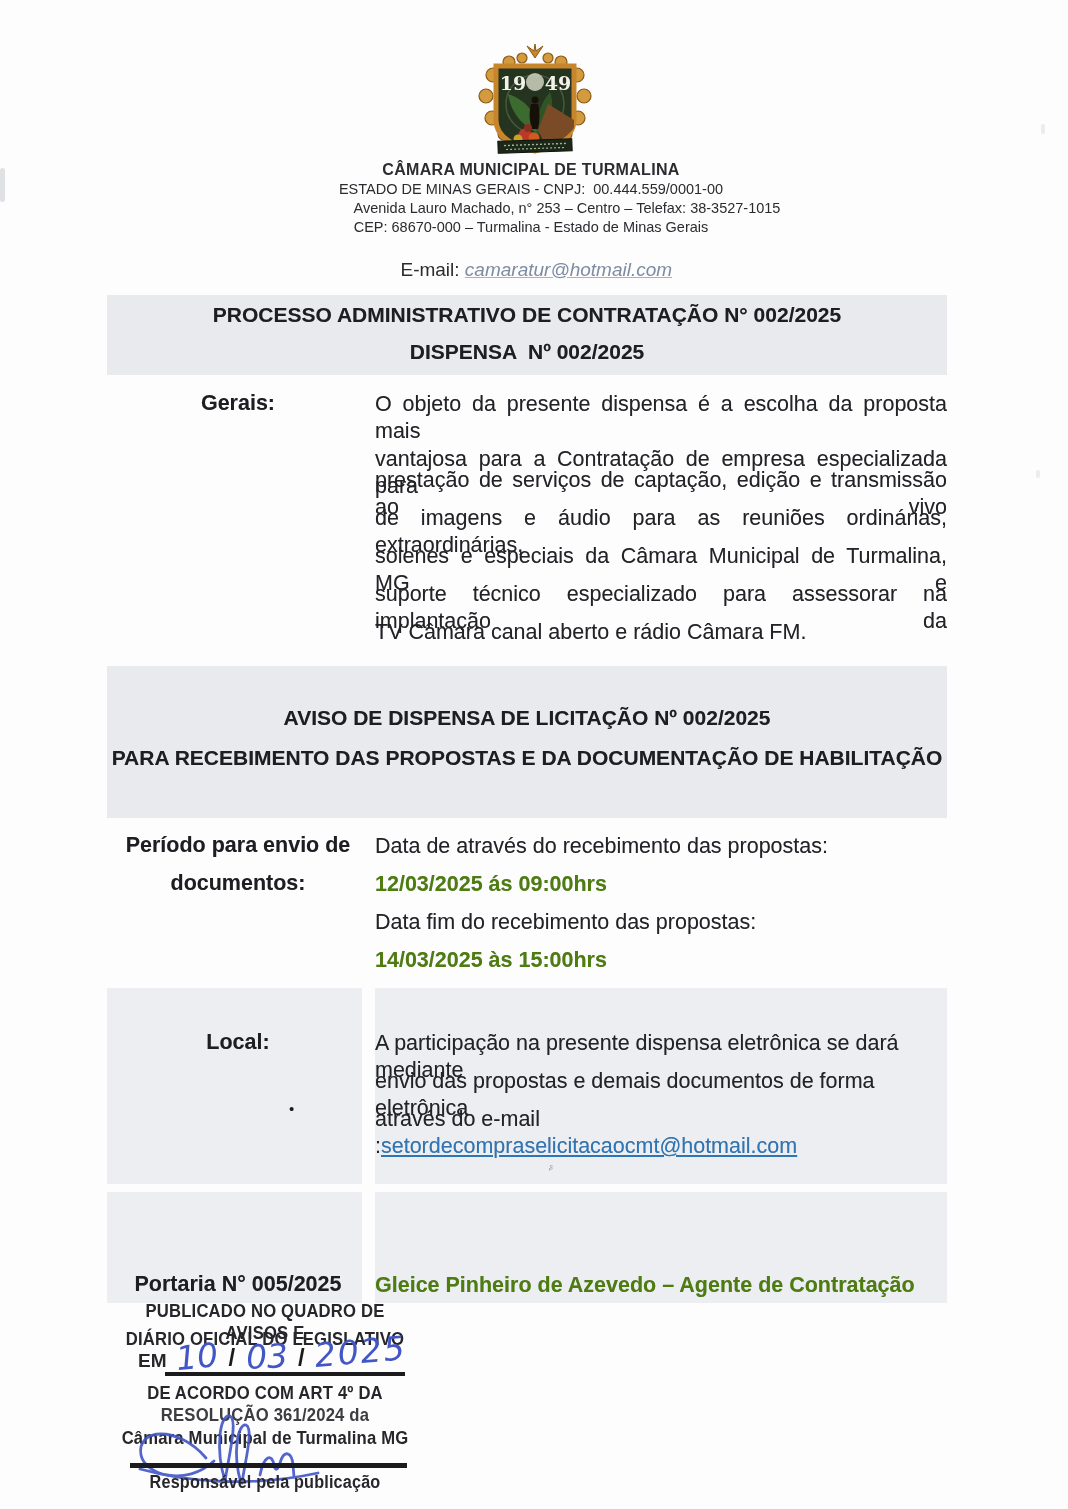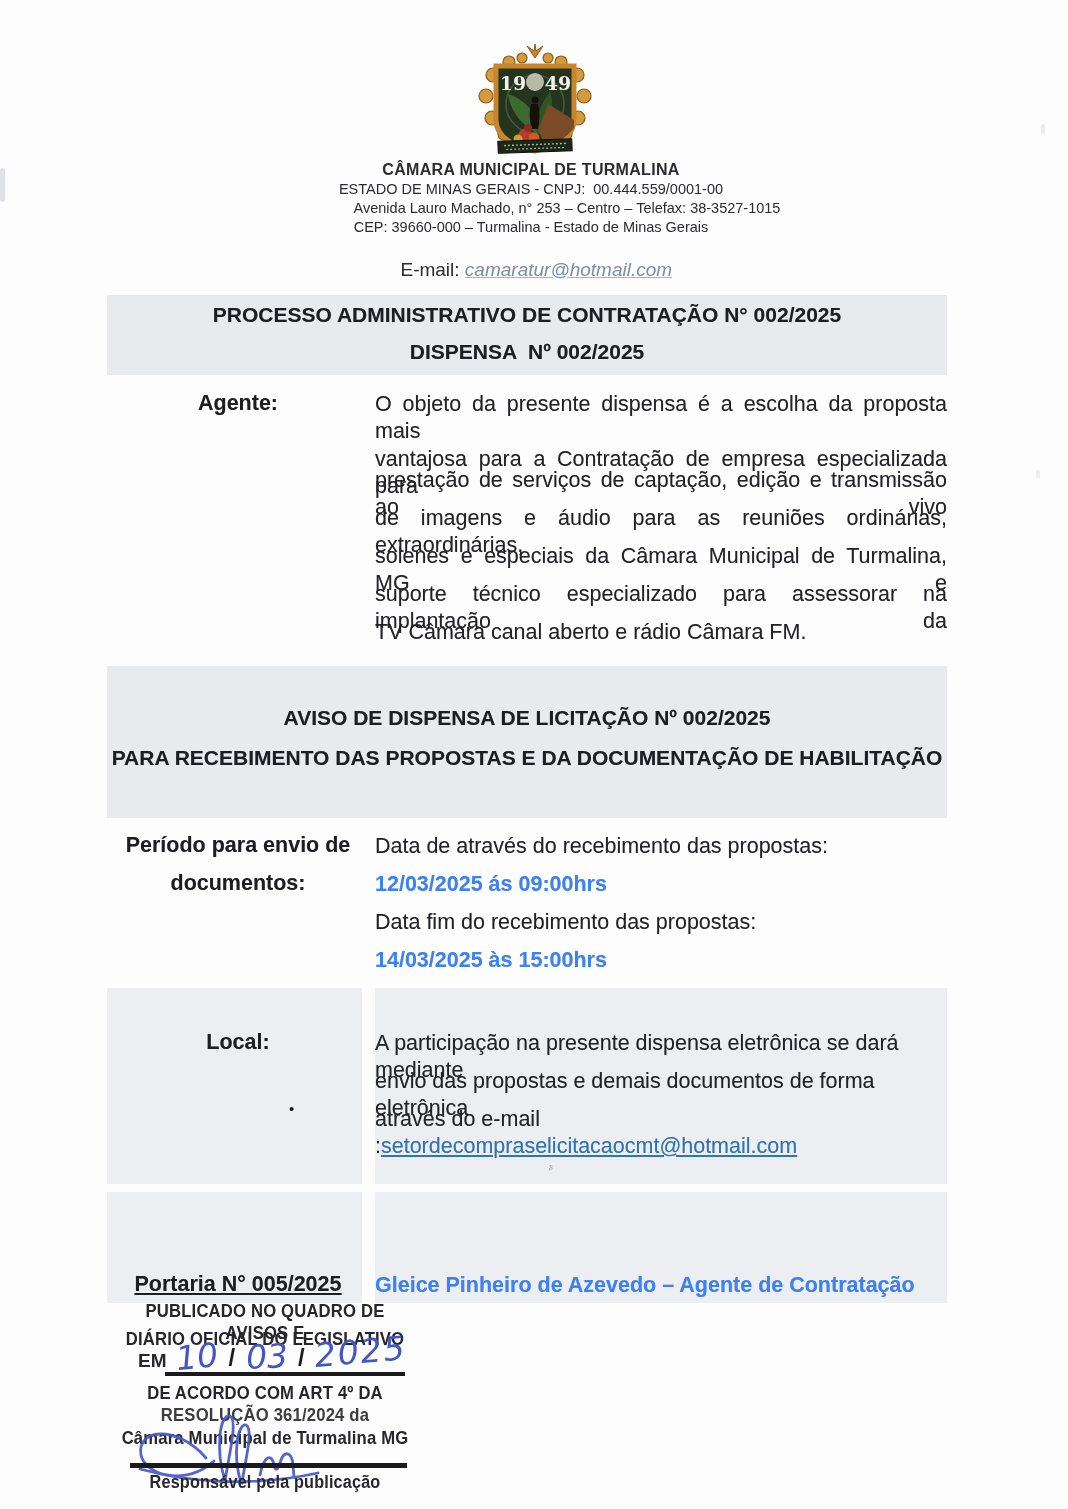"CEP: 39660-000 – Turmalina -" div.abs { text: 39660-000 -> 68670-000 }
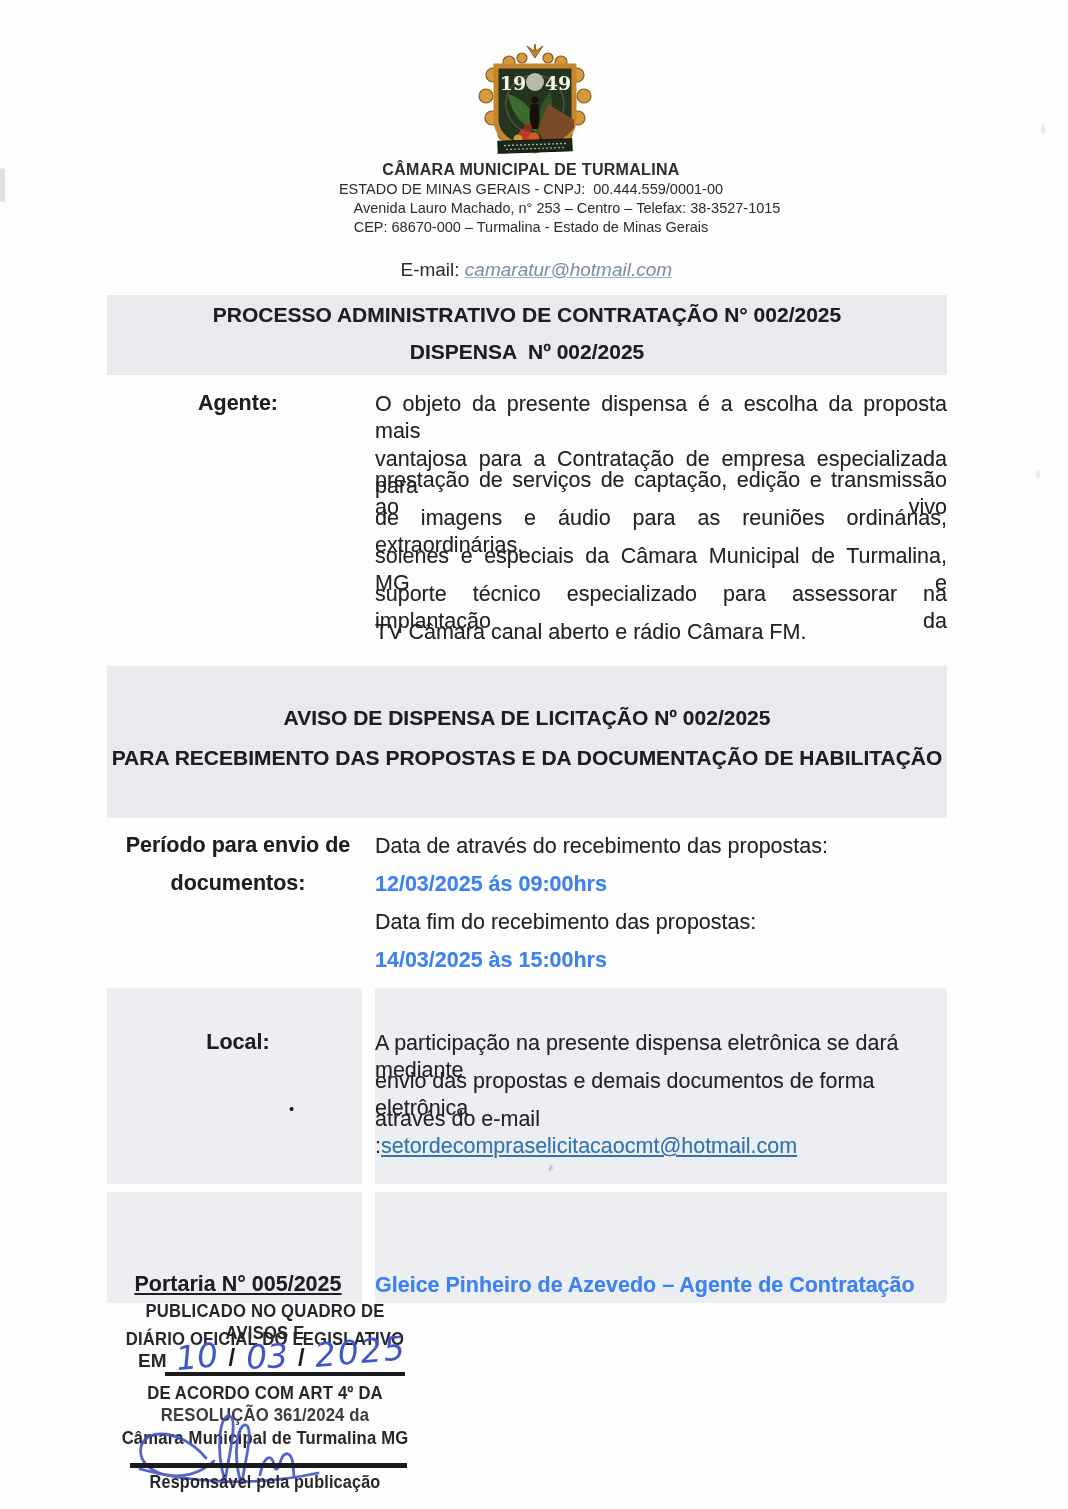"Agente:" div.abs { text: Agente -> Gerais }
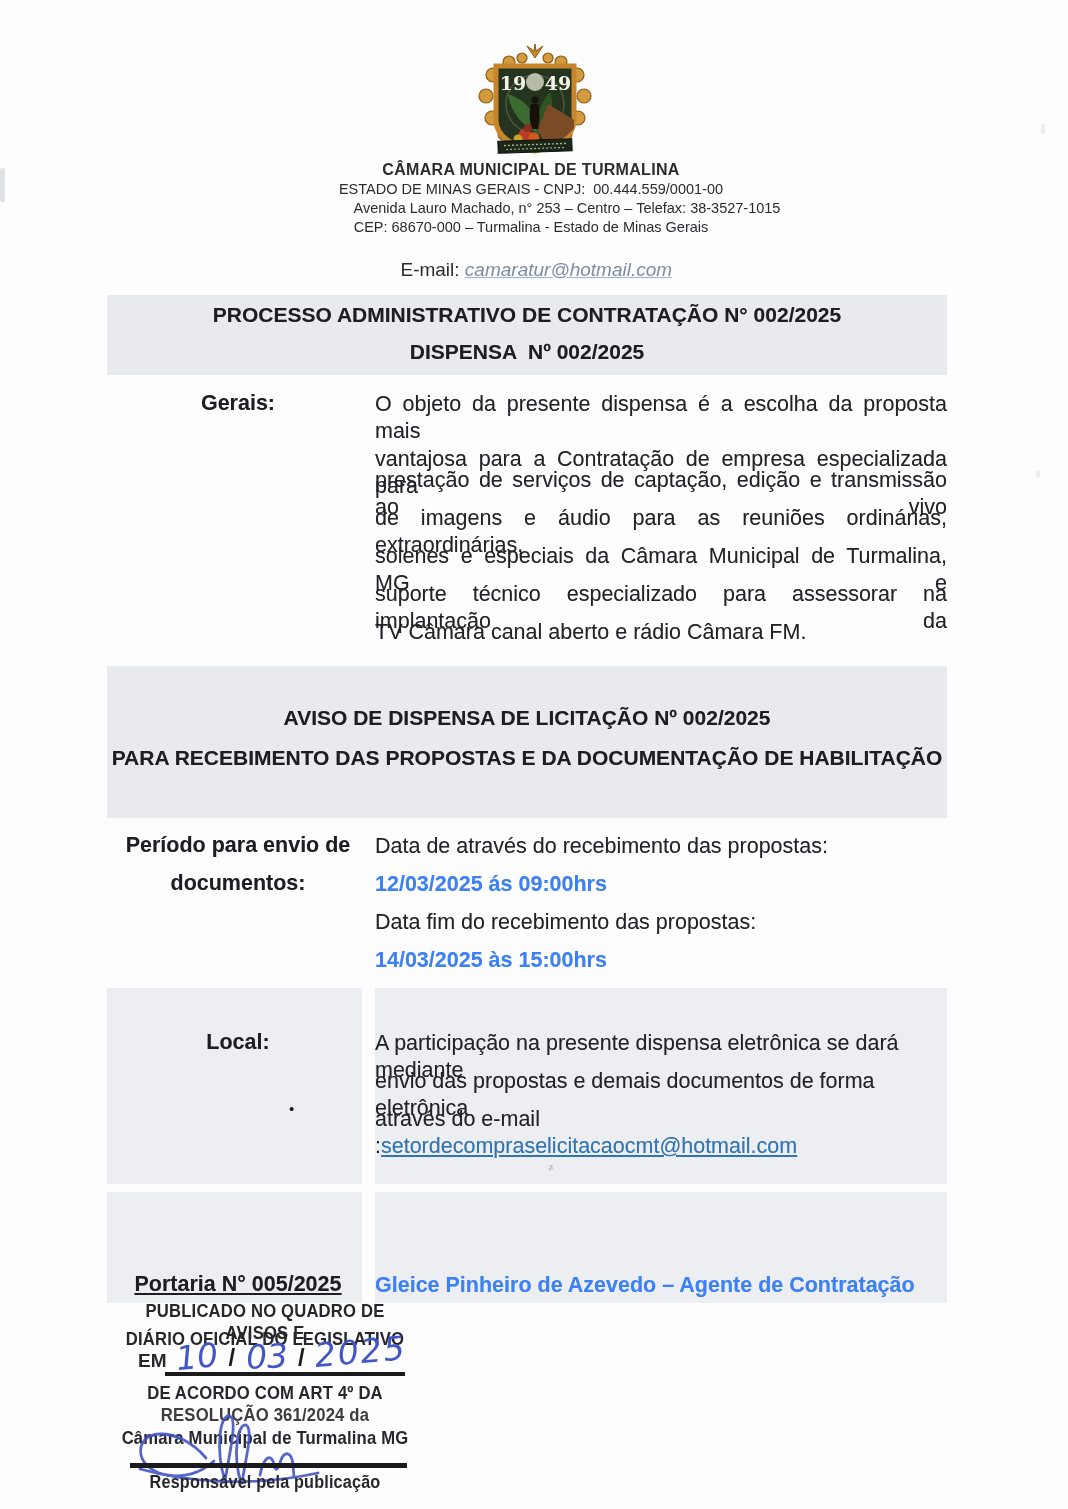"12/03/2025 ás 09:00hrs" .bold { color: #3b82f6 -> #4d7c0f }
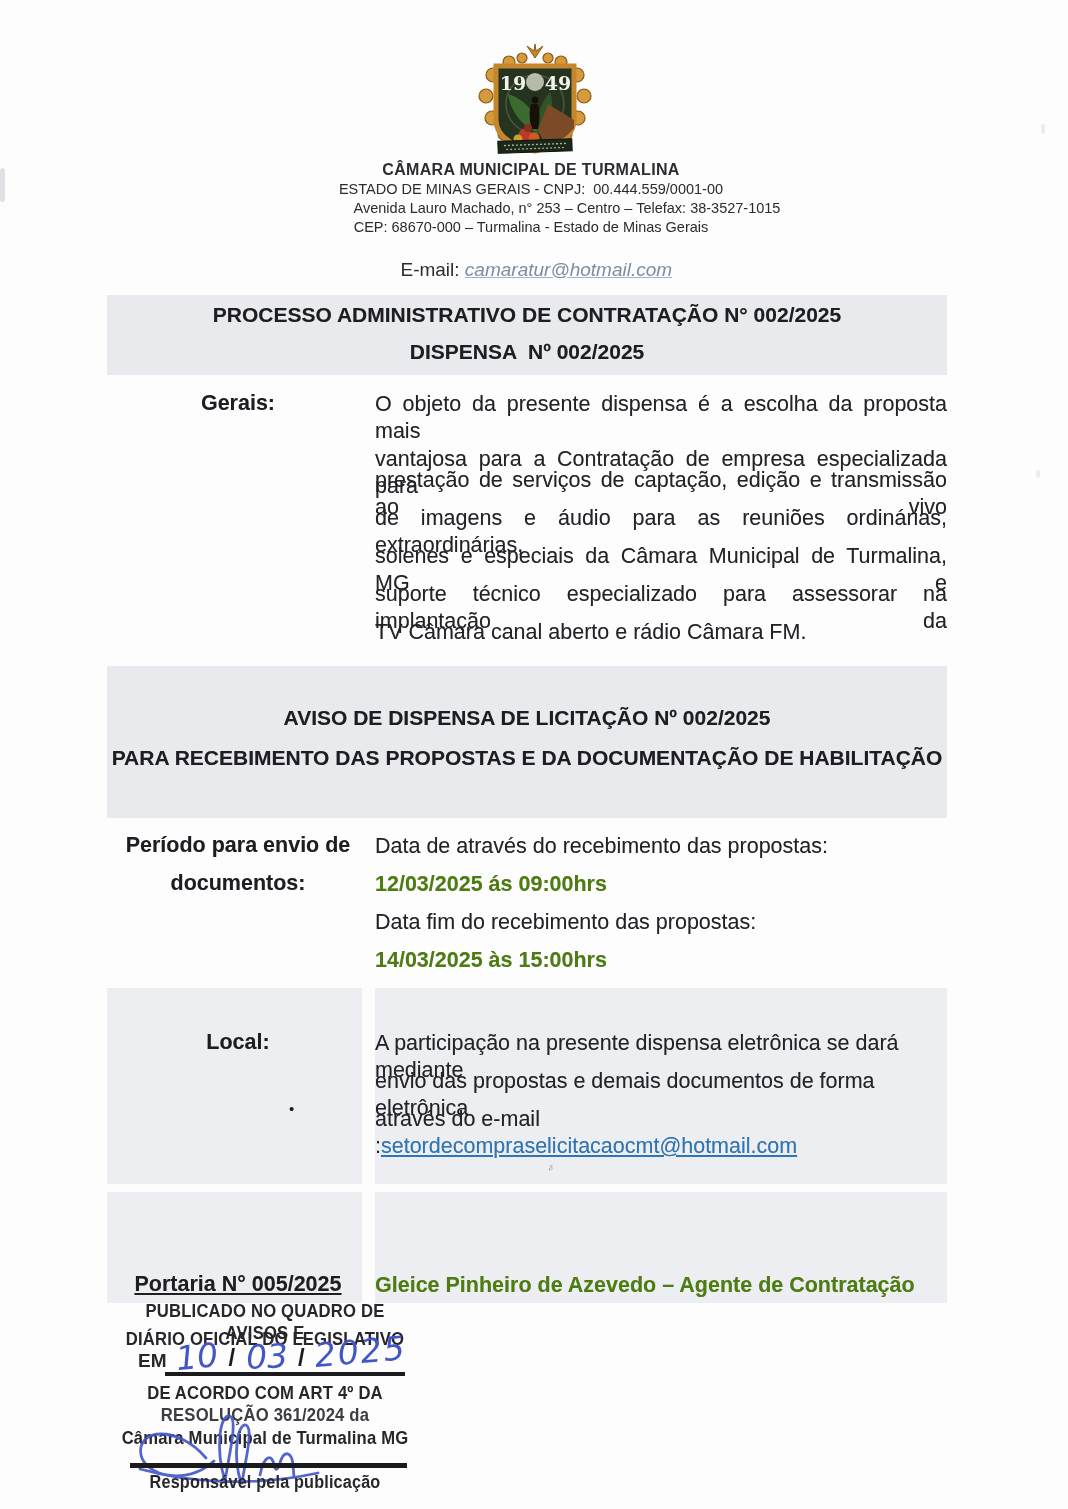"Portaria N° 005/2025" div.abs { text-decoration: underline -> none }
